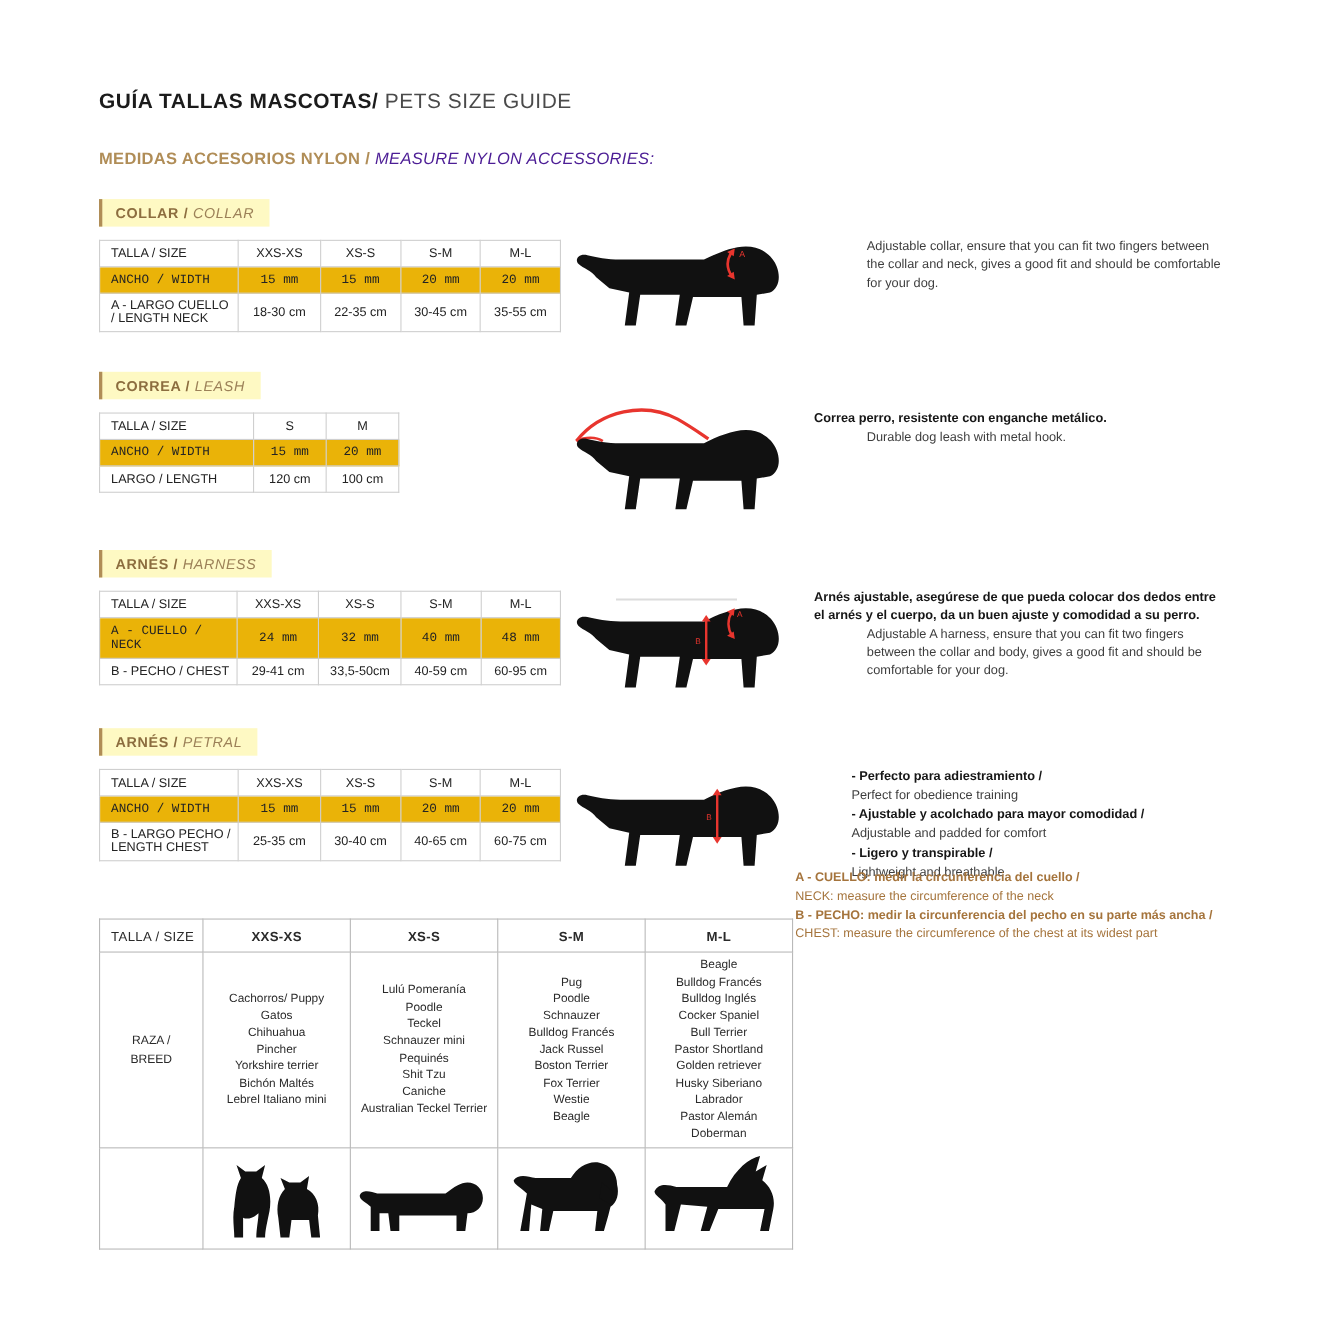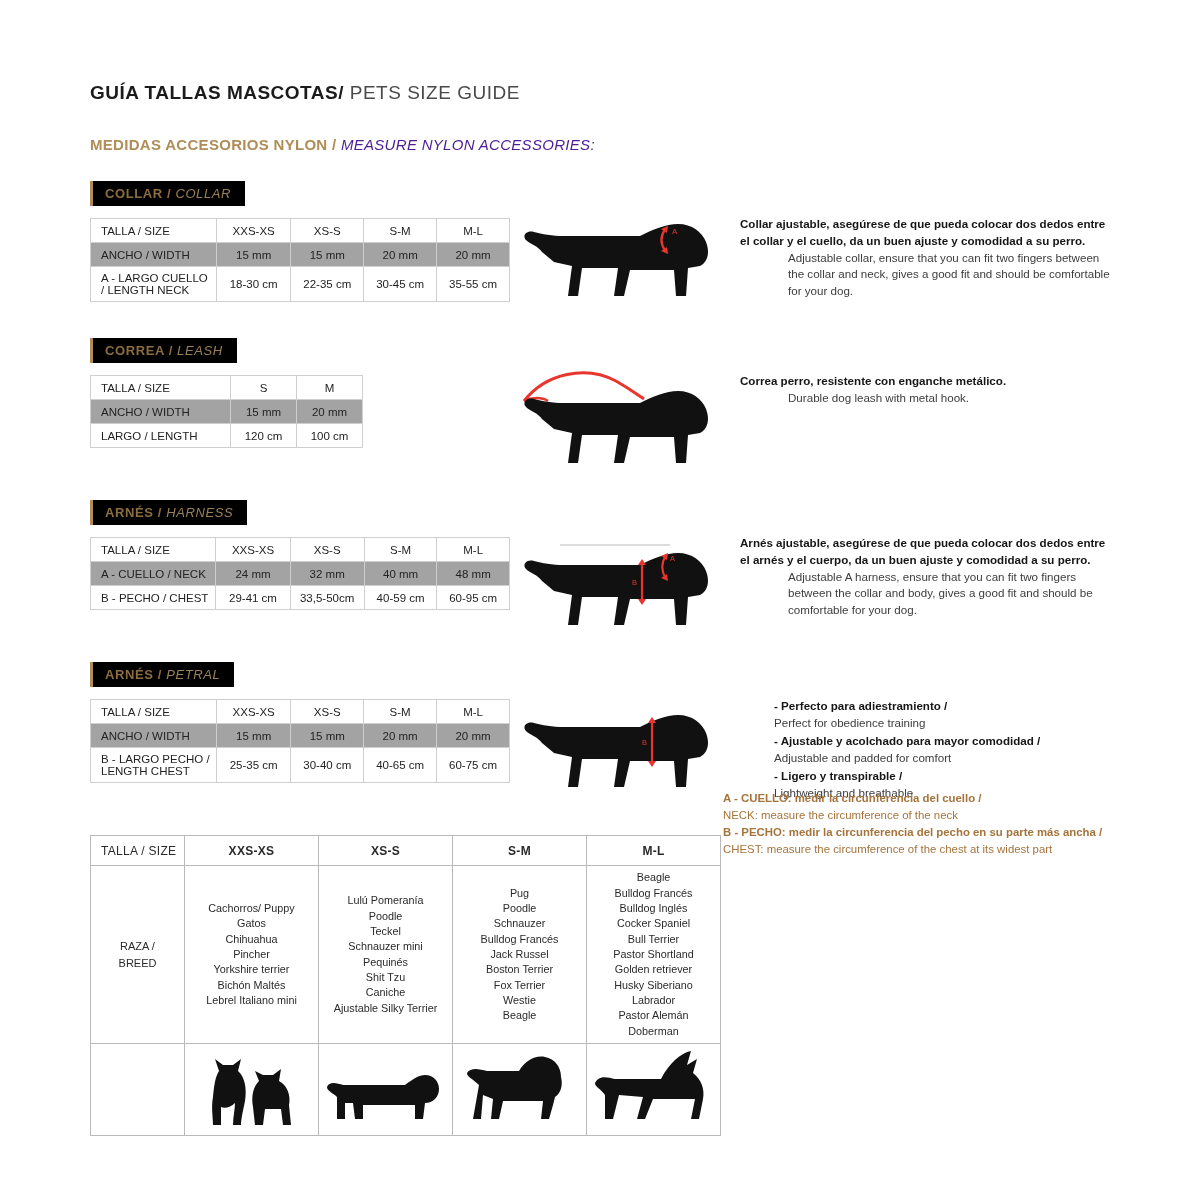"COLLAR / COLLAR" .sec-label { background: #000000 -> #fef9c3 }
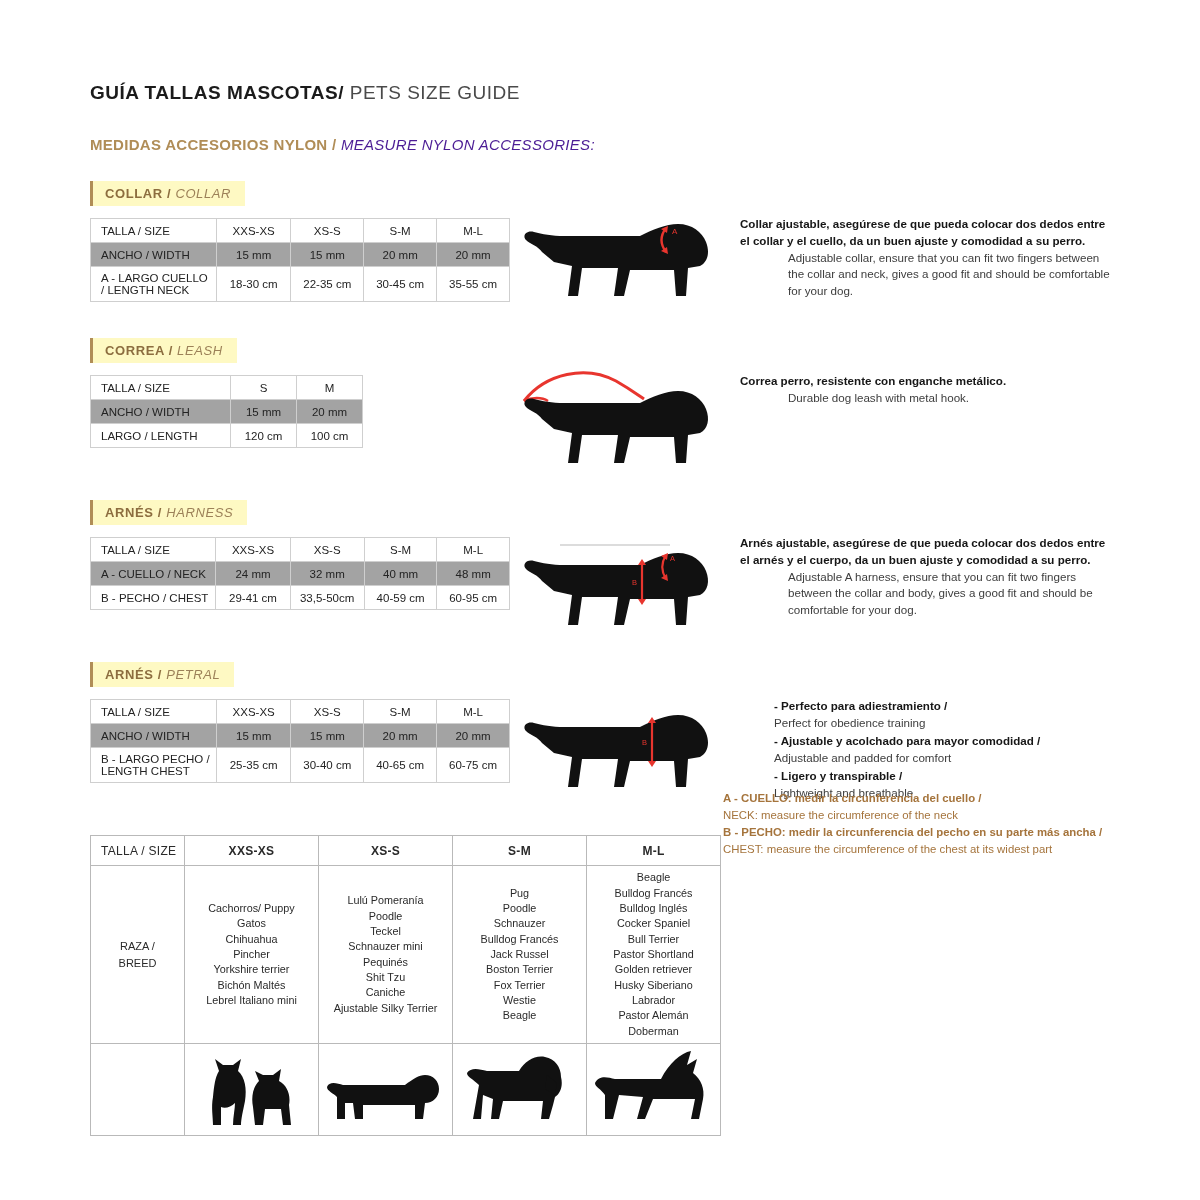"Collar ajustable, asegúrese de que" span.es { html: <span>Collar ajustable, asegúrese de que pueda colocar dos dedos entre el collar y el cuello, da un buen ajuste y comodidad a su perro.</span> -> none }
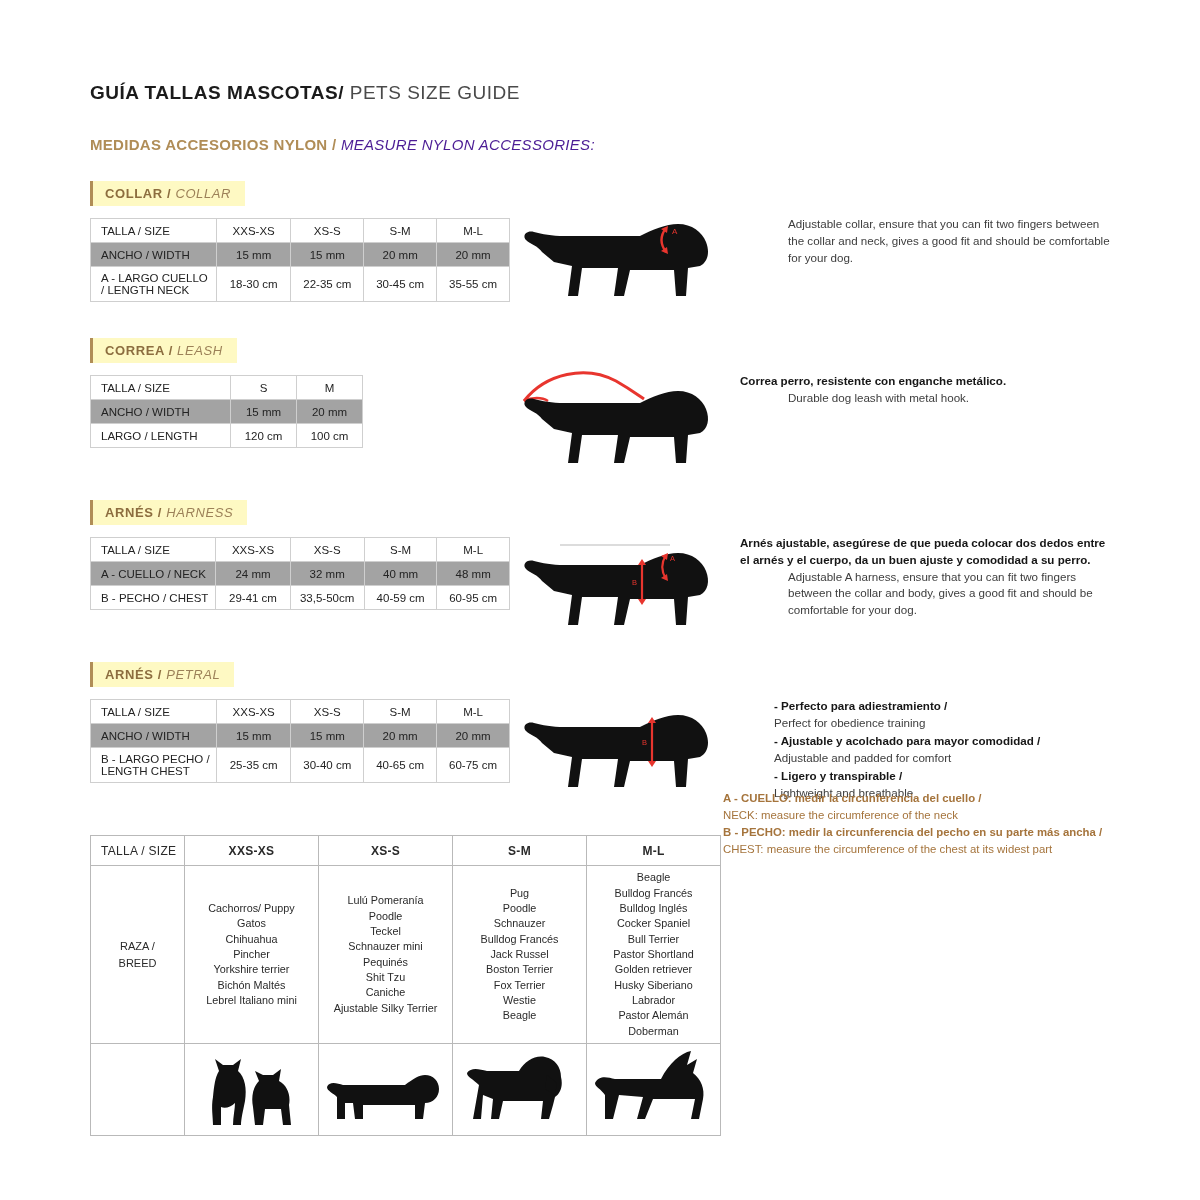"ANCHO / WIDTH" table.size tr.shaded td { background: #a3a3a3 -> #eab308; font-family: none -> Liberation Mono, monospace }
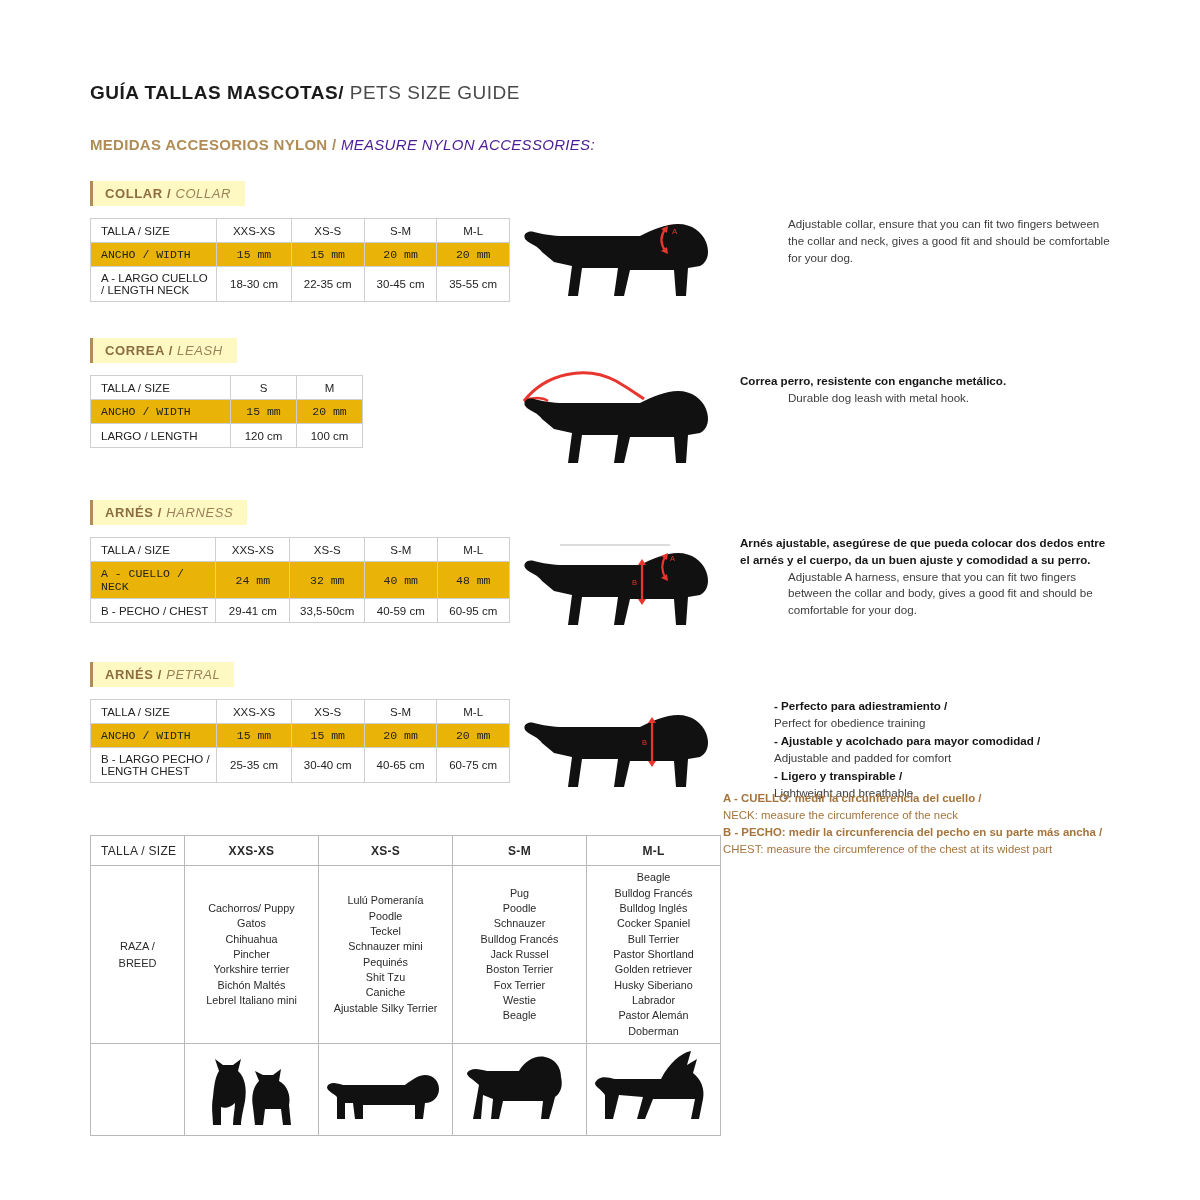"Ajustable Silky Terrier" div { text: Ajustable Silky -> Australian Teckel }
